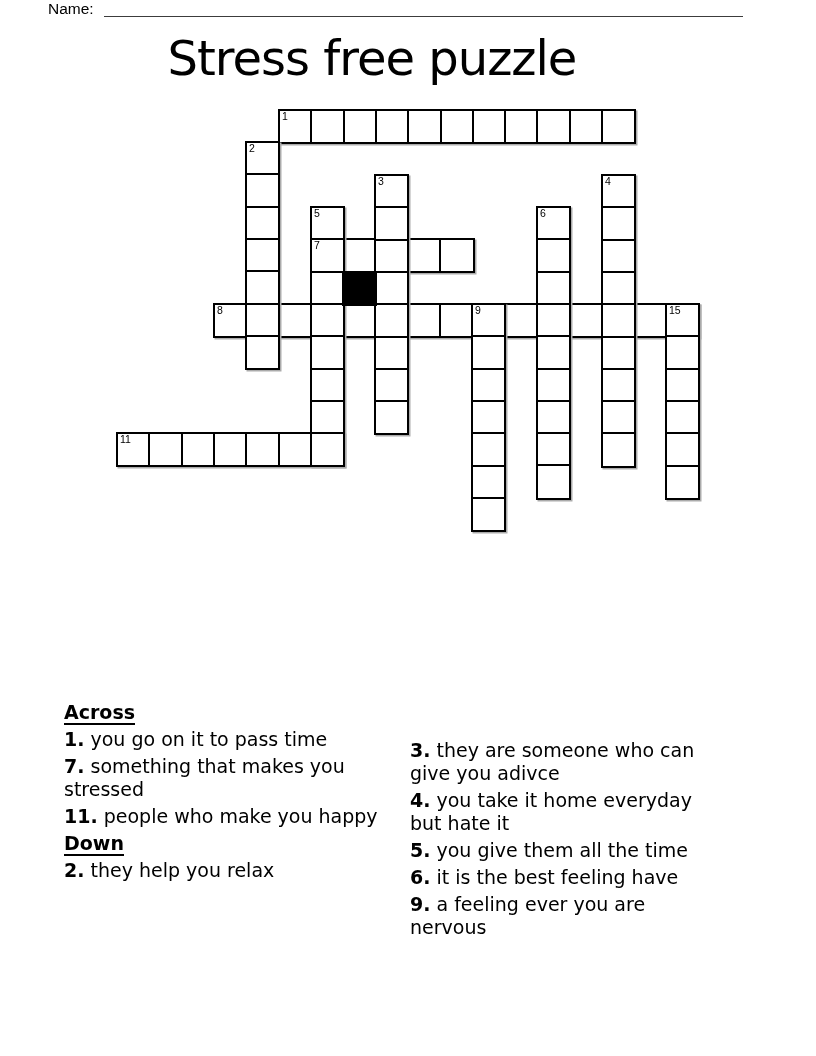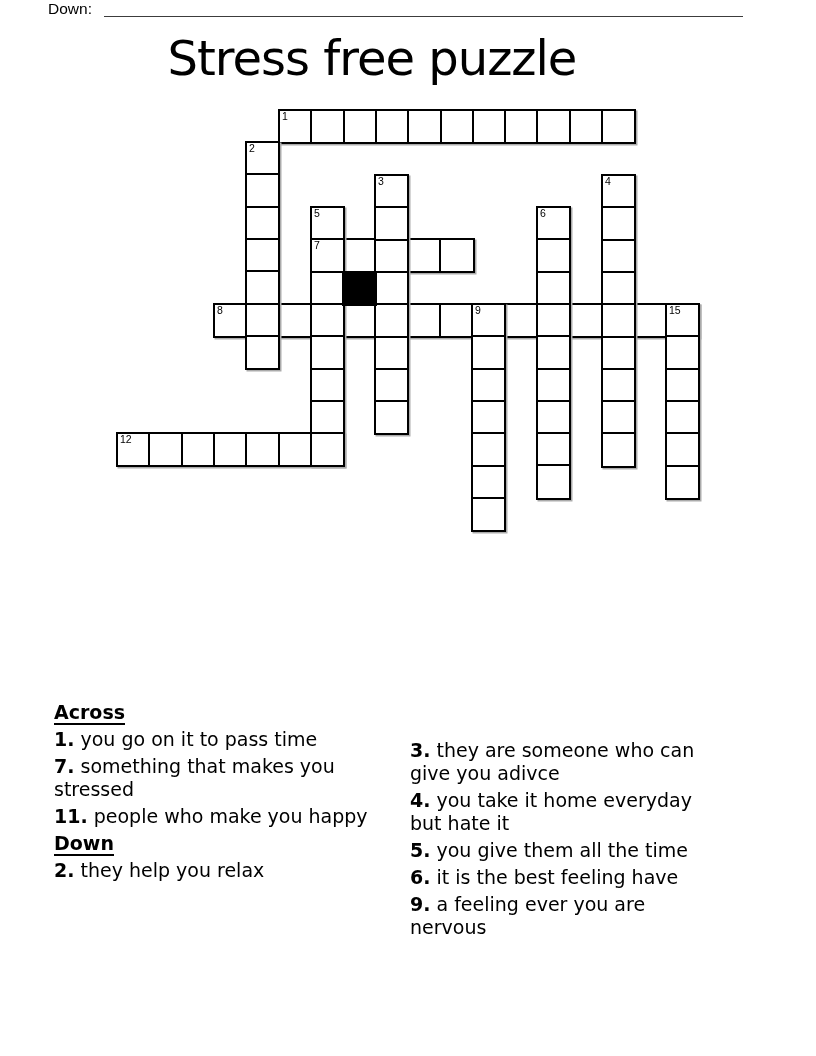"Down:" span.name-label { text: Down -> Name }
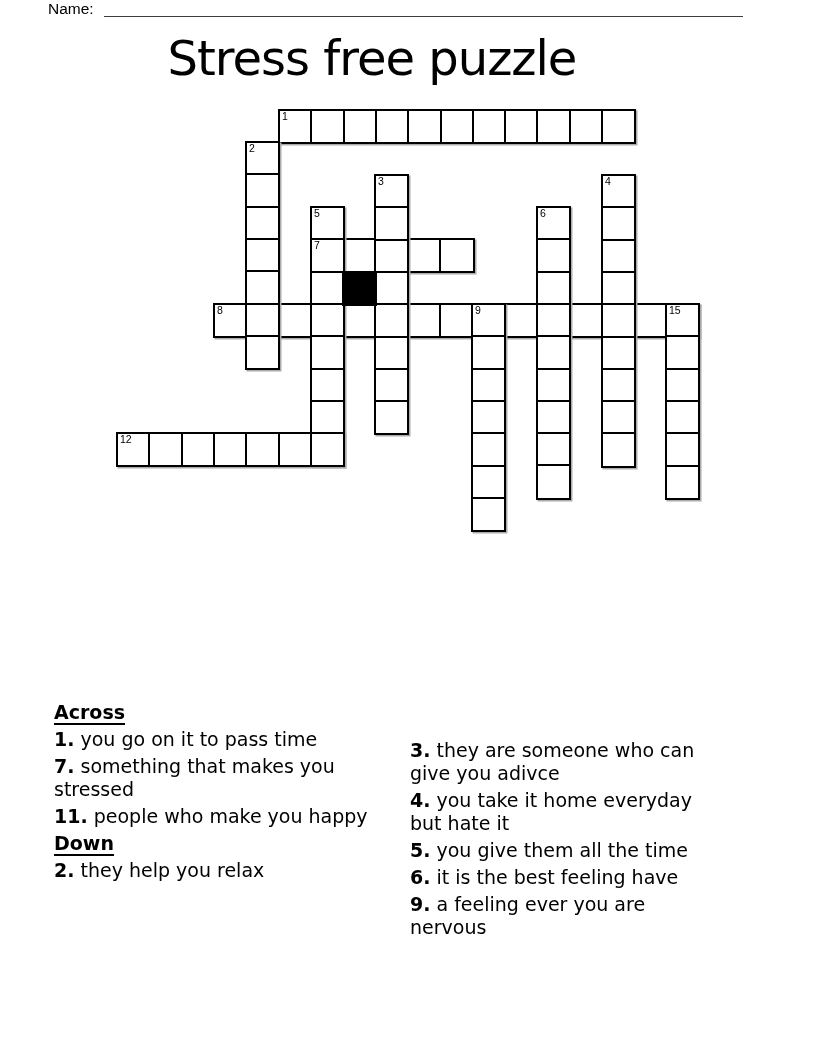"12" div.cell-num { text: 12 -> 11 }
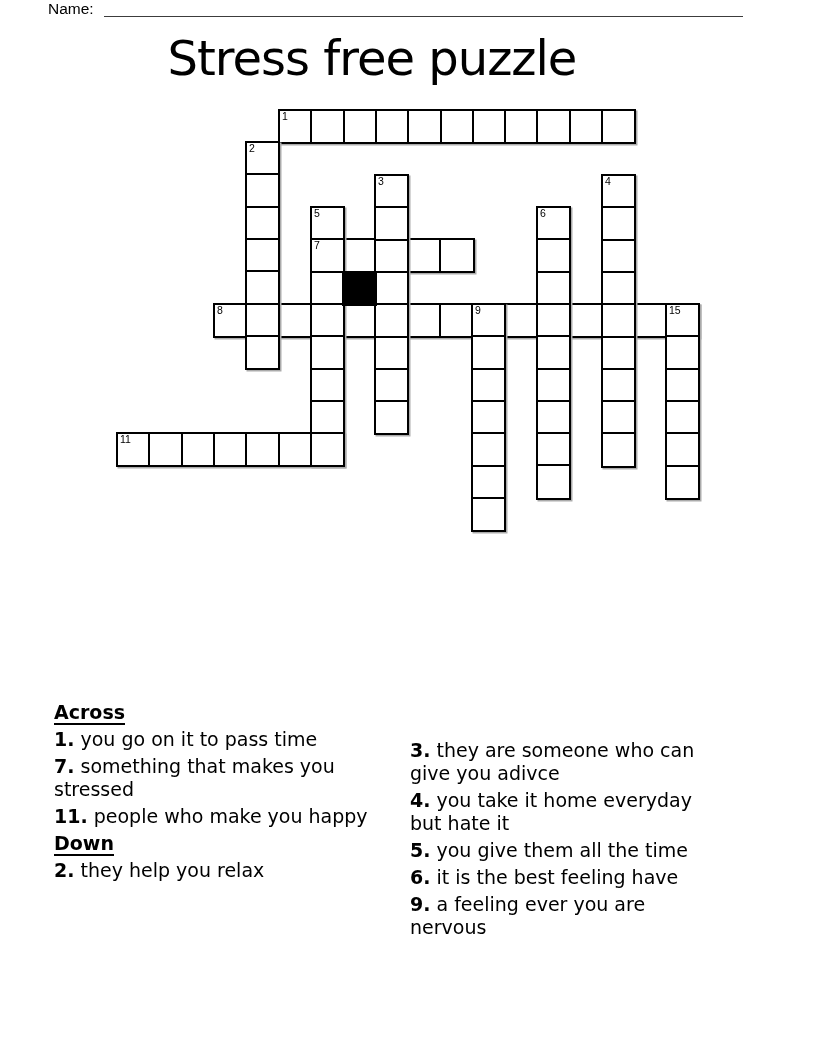"Across" div.clue-col { left: 54px -> 64px }
